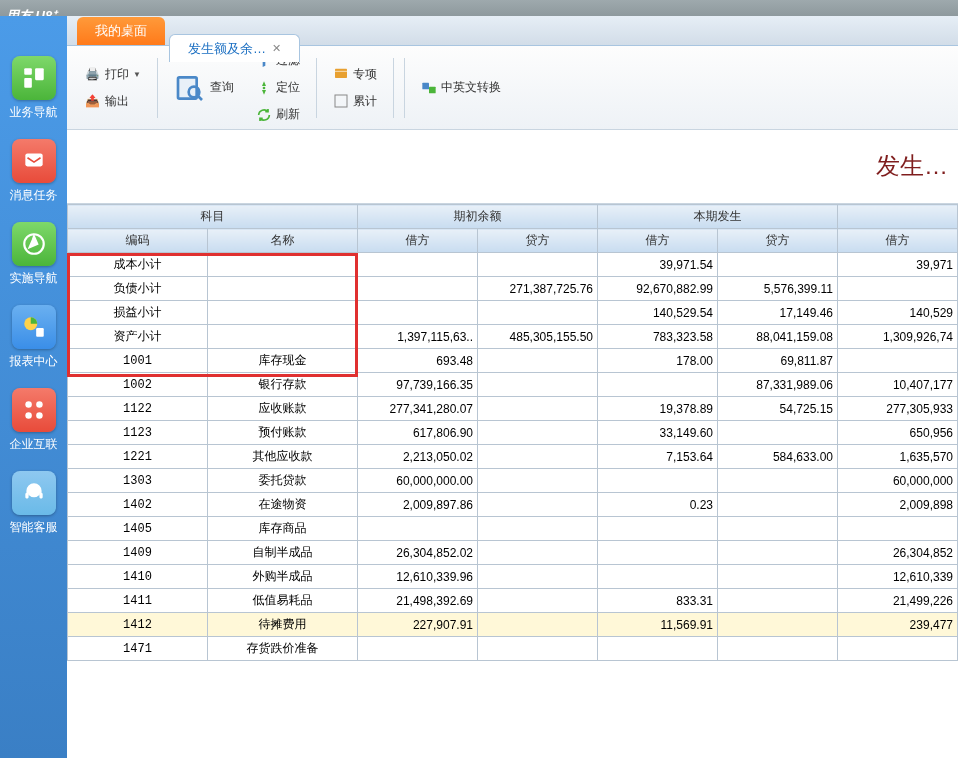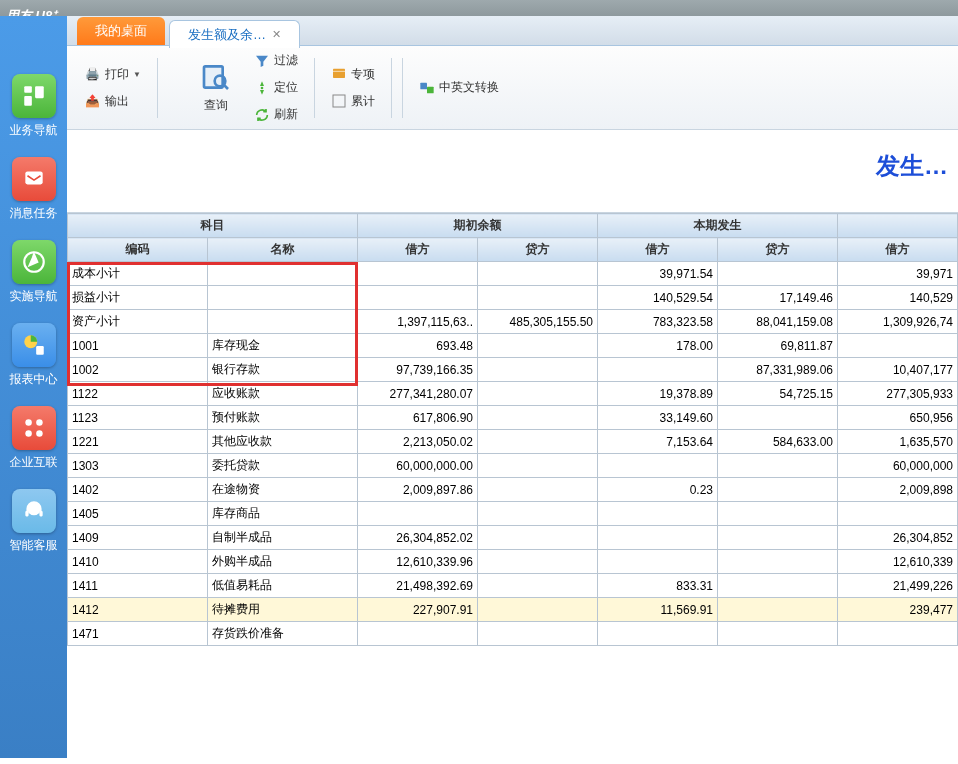"发生额及余…" .tab.active { top: 3px -> 17px }
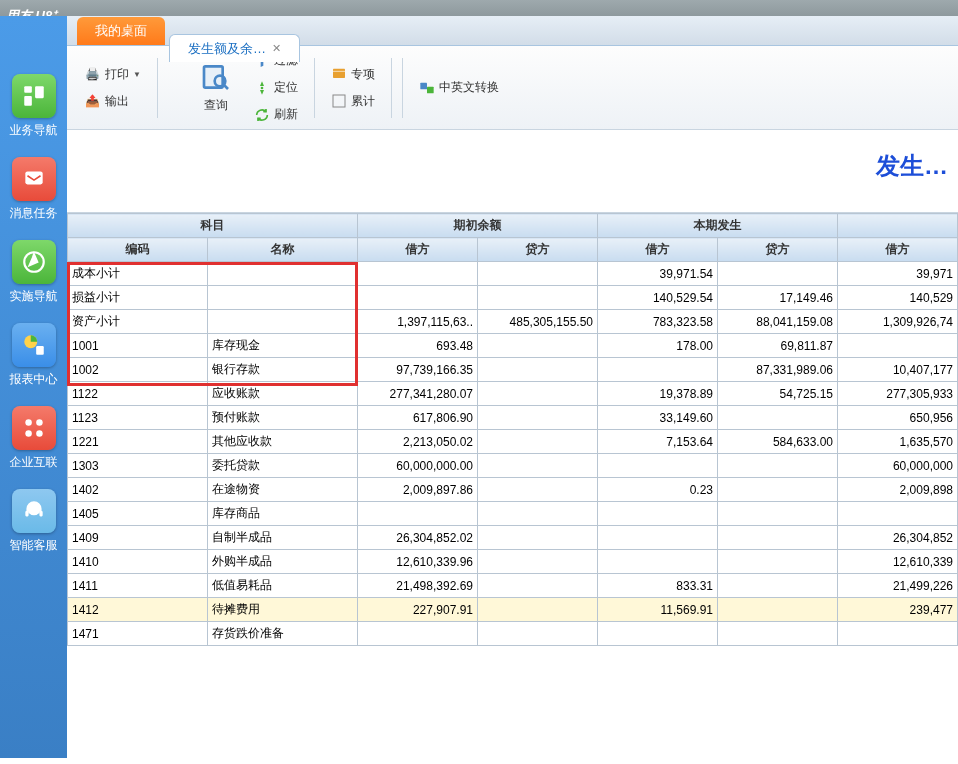"查询" .ribbon-btn.big { flex-direction: column -> row; margin-left: 26px -> none }
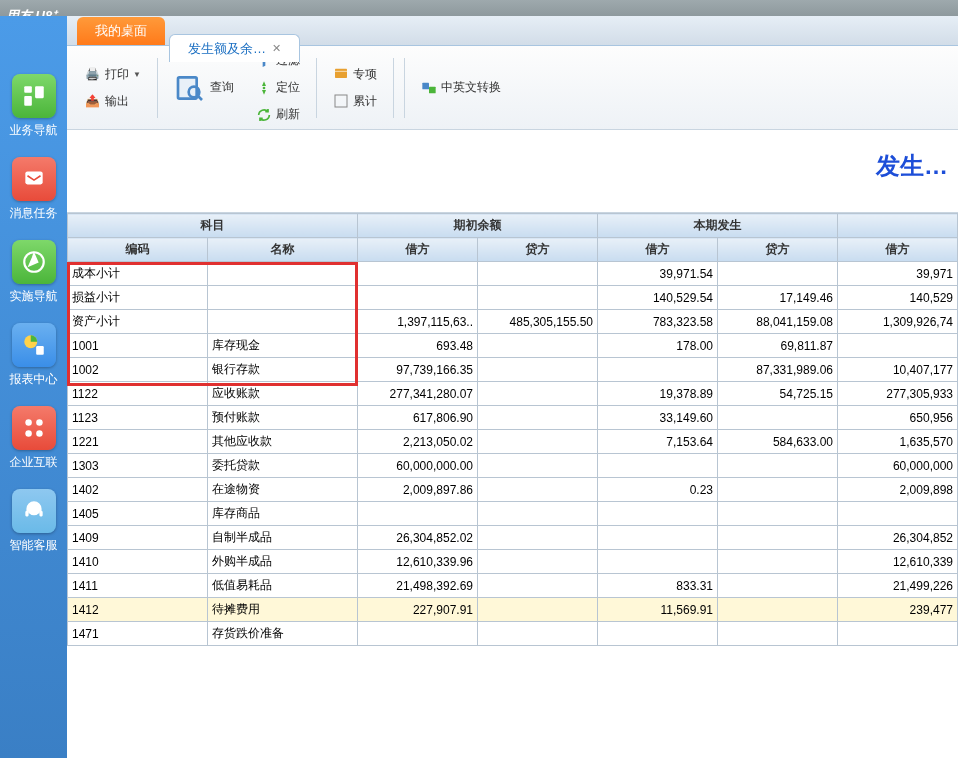"业务导航" .sidebar { padding-top: 58px -> 40px }
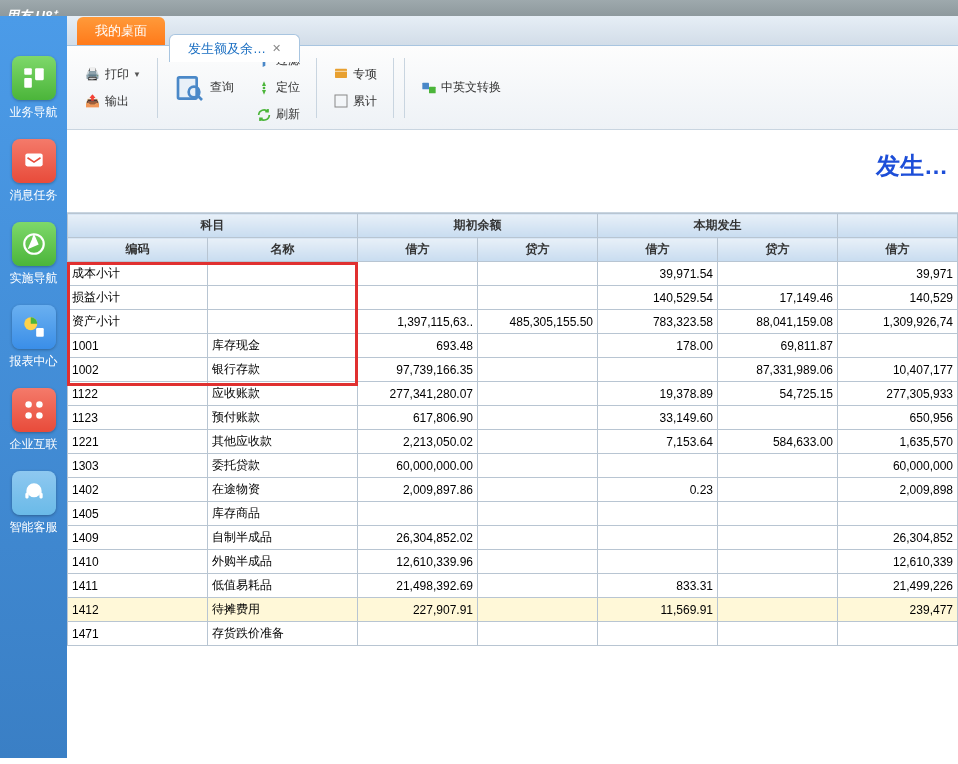"发生…" .report-title { color: #1d4ed8 -> #7f1d1d; font-weight: 700 -> 400; padding: 20px 10px 30px -> 20px 10px 21px }
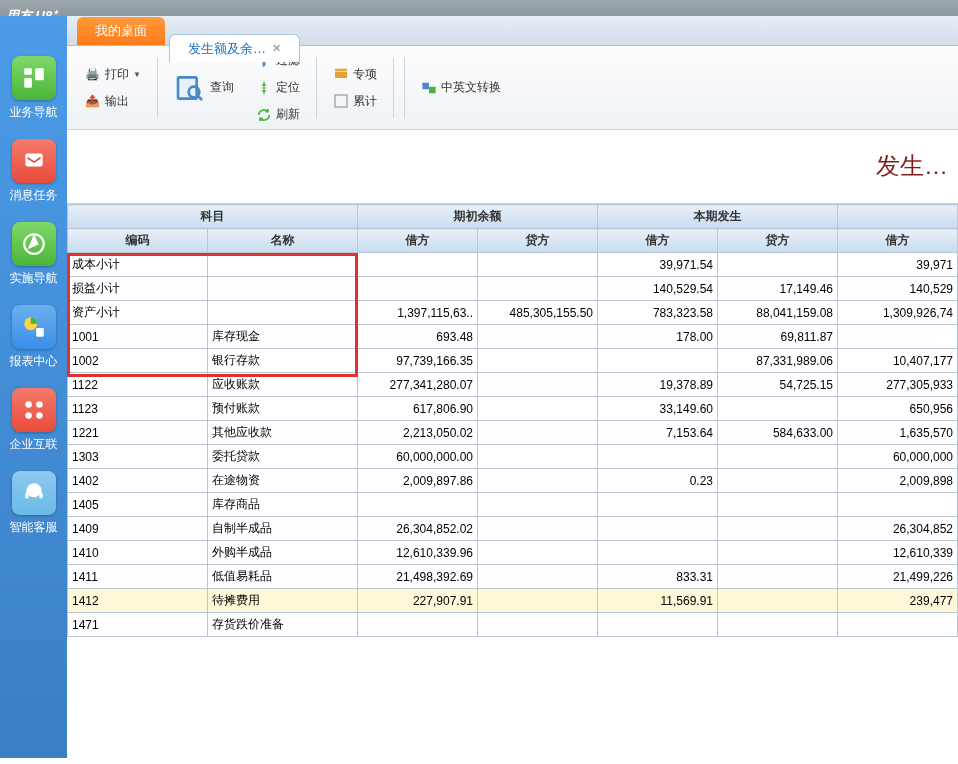"科目" th { font-weight: bold -> normal }
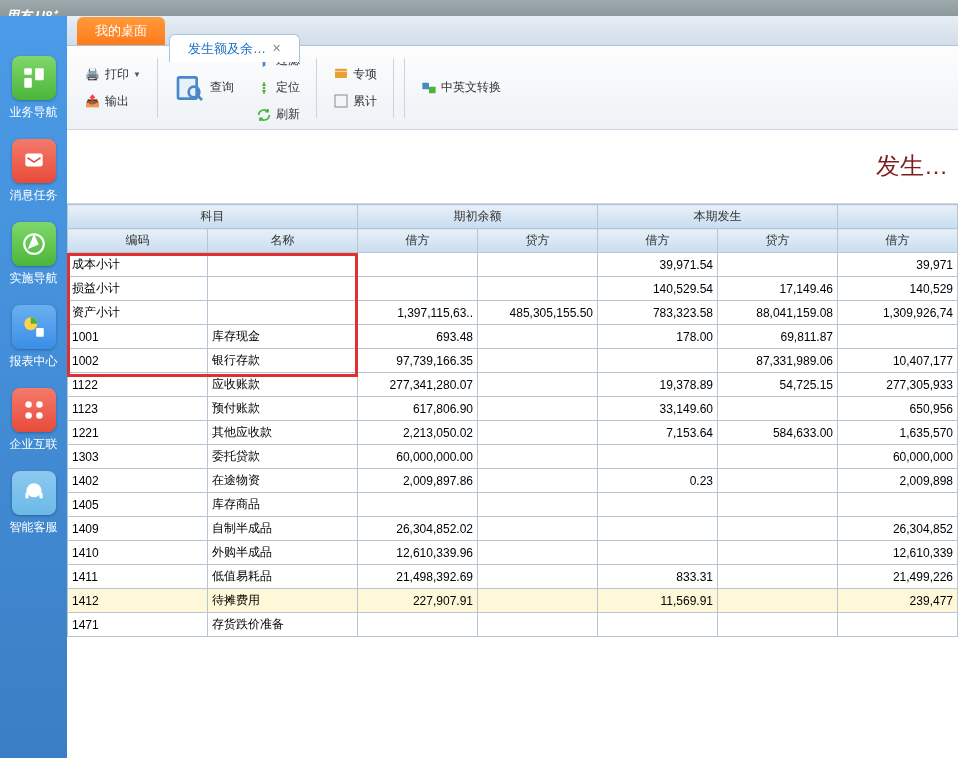"成本小计" td.left { font-family: none -> Liberation Mono, monospace; text-align: left -> center }
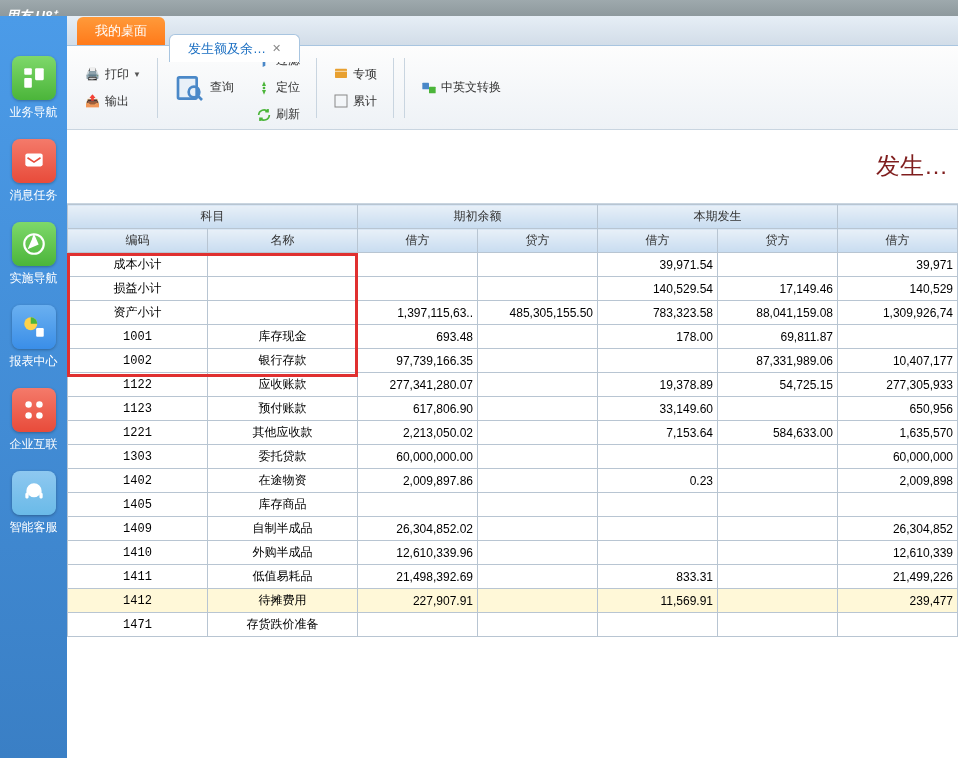"负债小计" tr { html: none -> <tr> <td>负债小计</td> <td></td> <td></td> <td>271,387,725.76</td> <td>92,670,882.99</td> <td>5,576,399.11</td> <td></td> </tr> }
